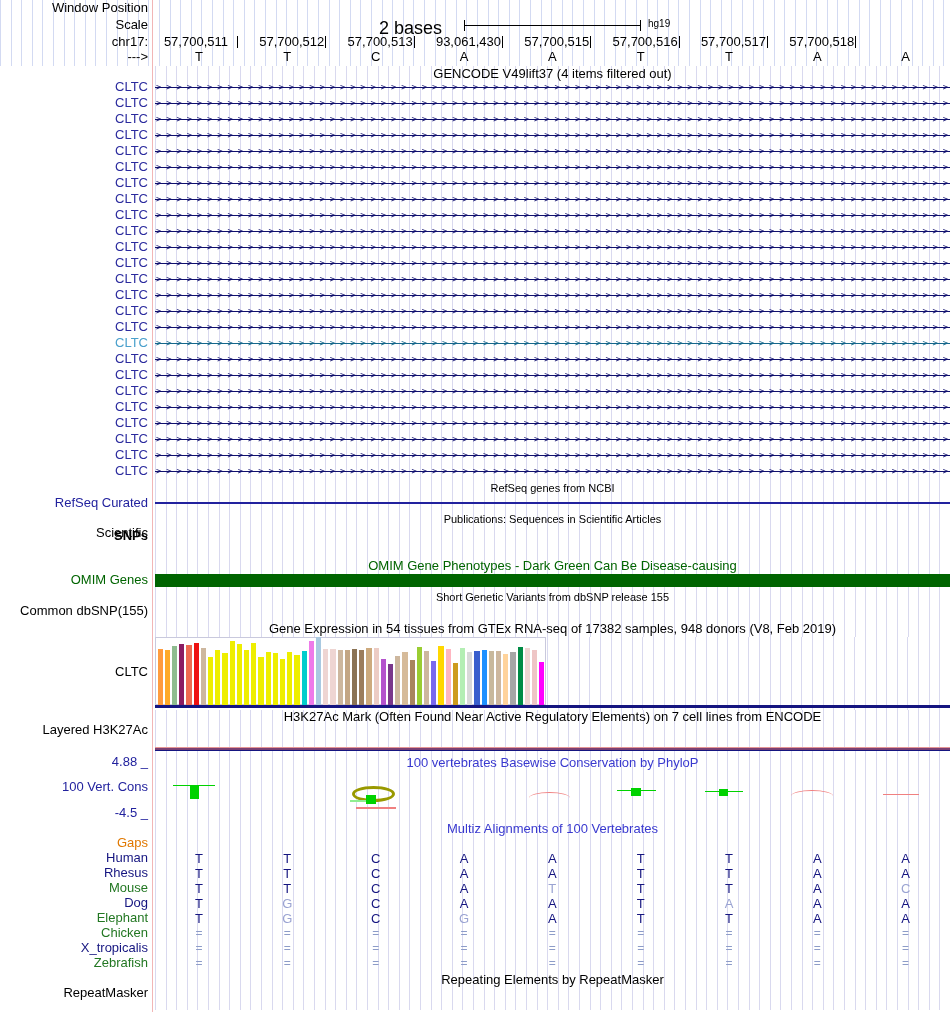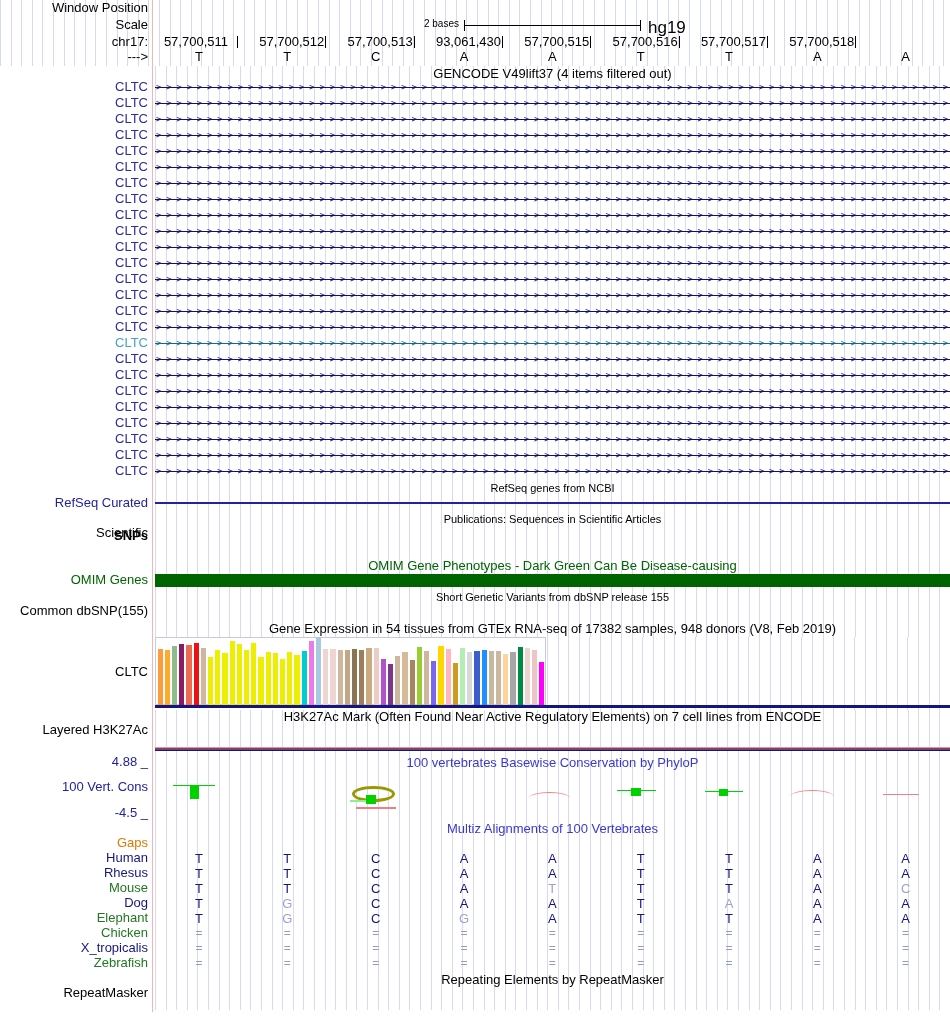"2 bases" div.abs { font-size: 10px -> 18px; text-align: right -> left }
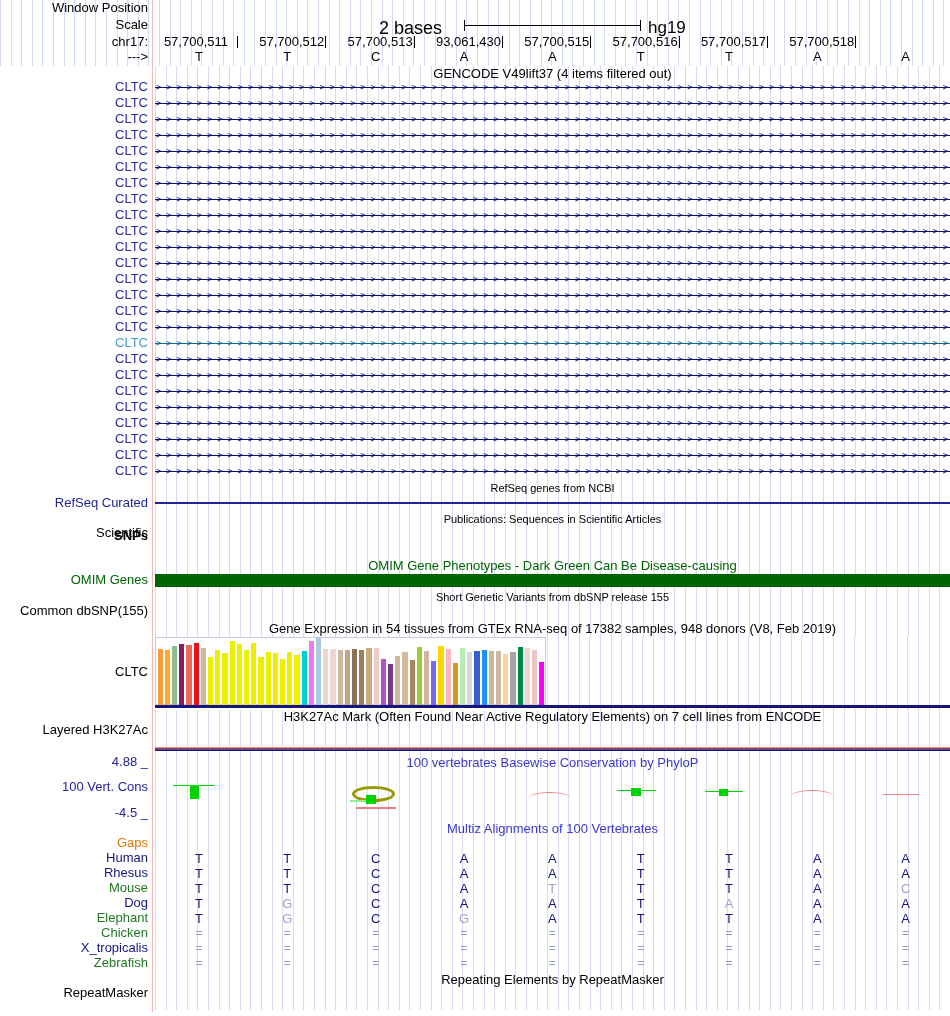"hg19" div.abs { font-size: 17px -> 10px }
